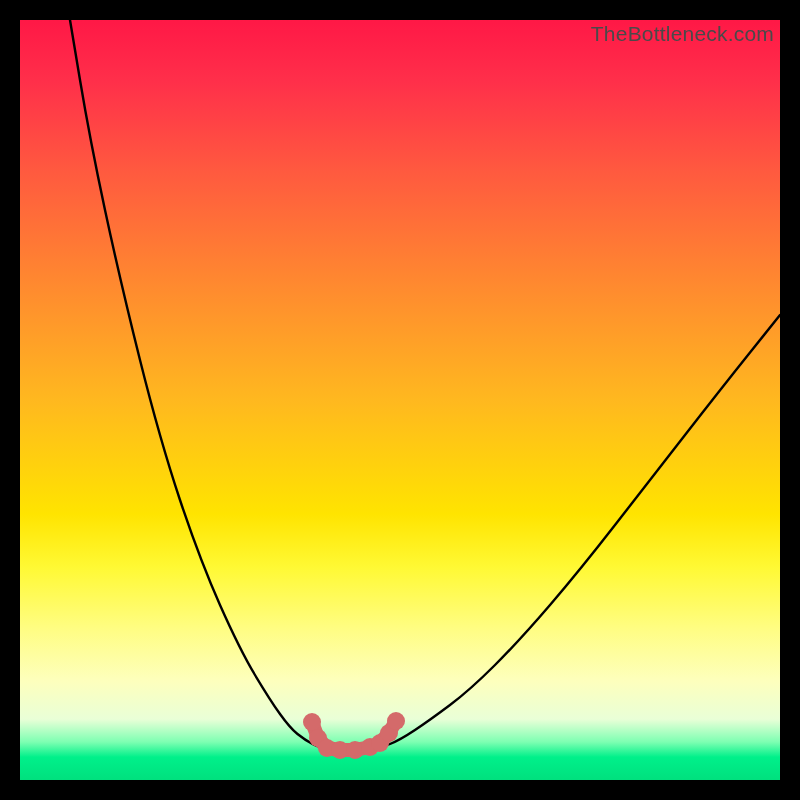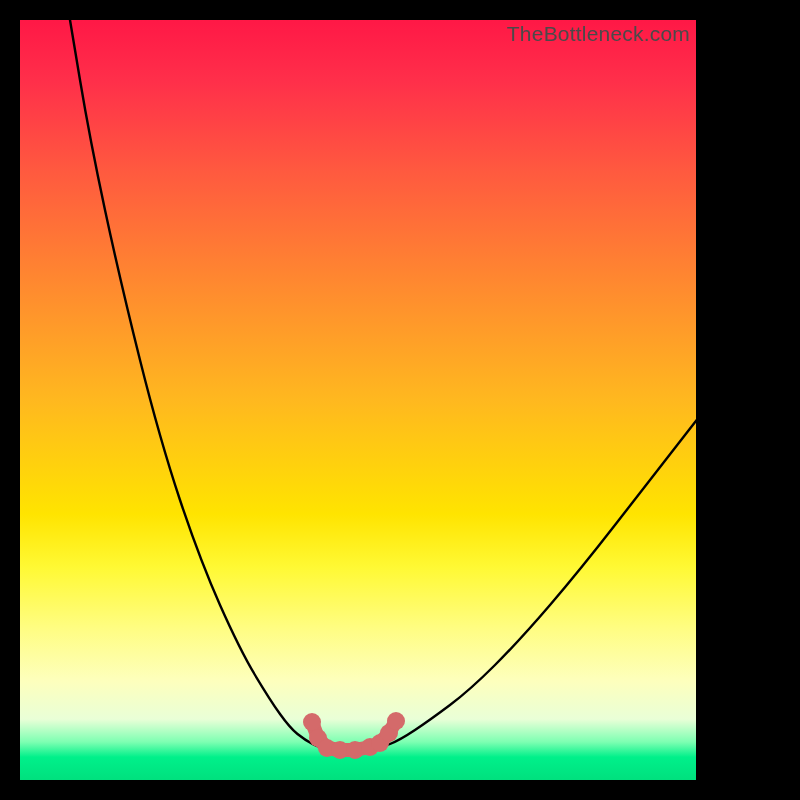"TheBottleneck.com" .frame { width: 676px -> 760px }
